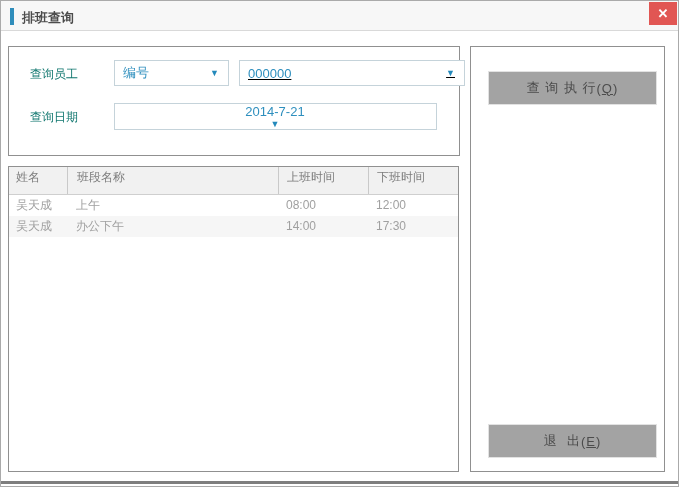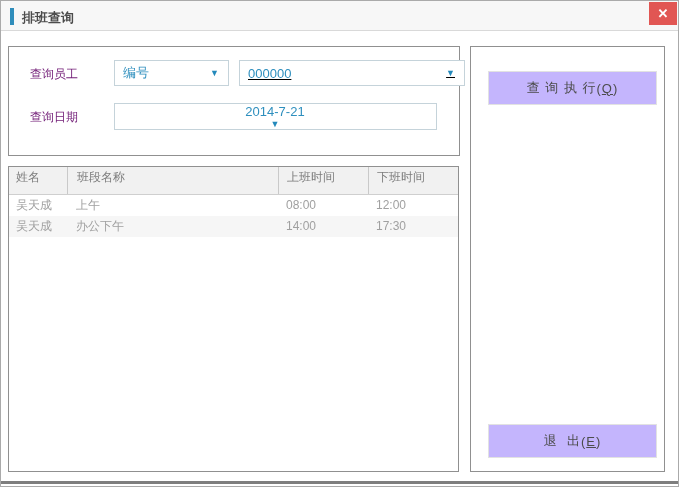"查询员工" .form-label { color: #701a75 -> #0f766e }
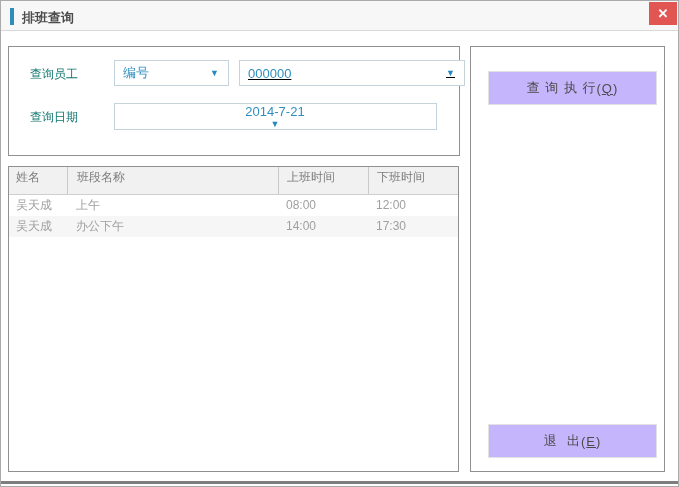"查 询 执 行" .action-btn { background: #c4b5fd -> #a3a3a3 }
